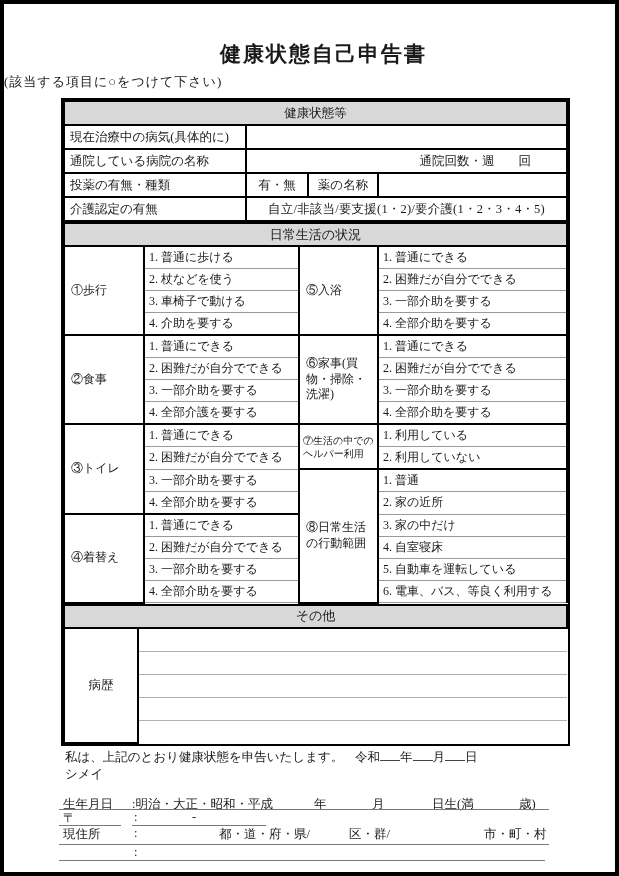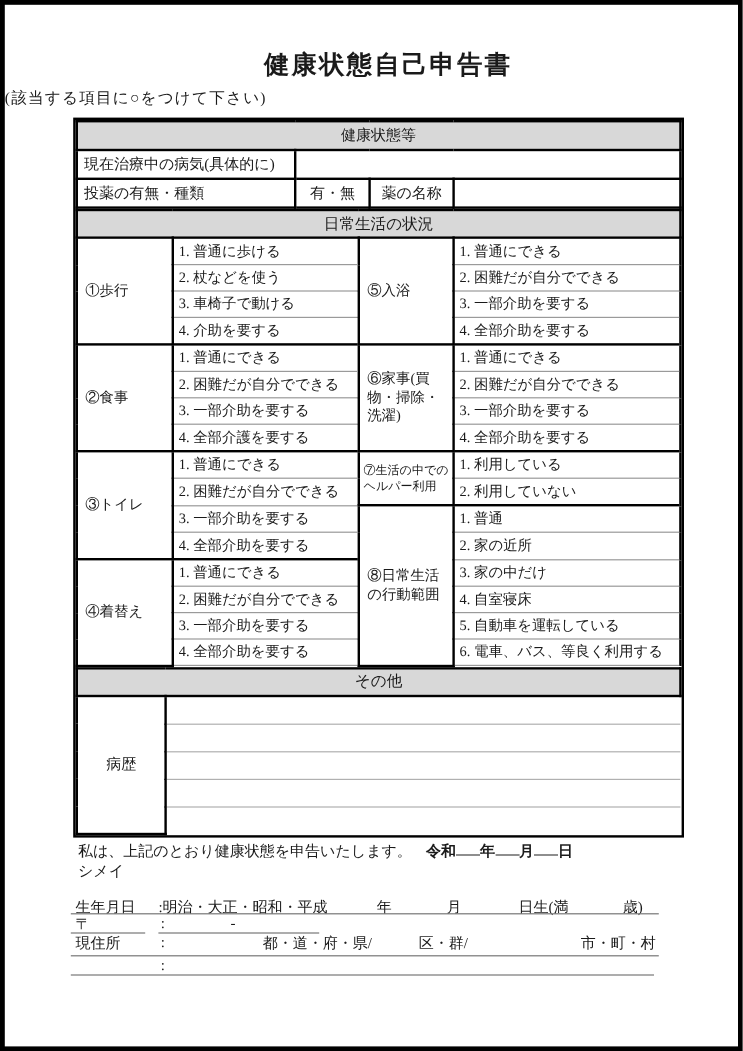"通院している病院の名称" tr { html: none -> <tr> <td>通院している病院の名称</td> <td> <span>通院回数・週</span><span>回</span> </td> </tr> }
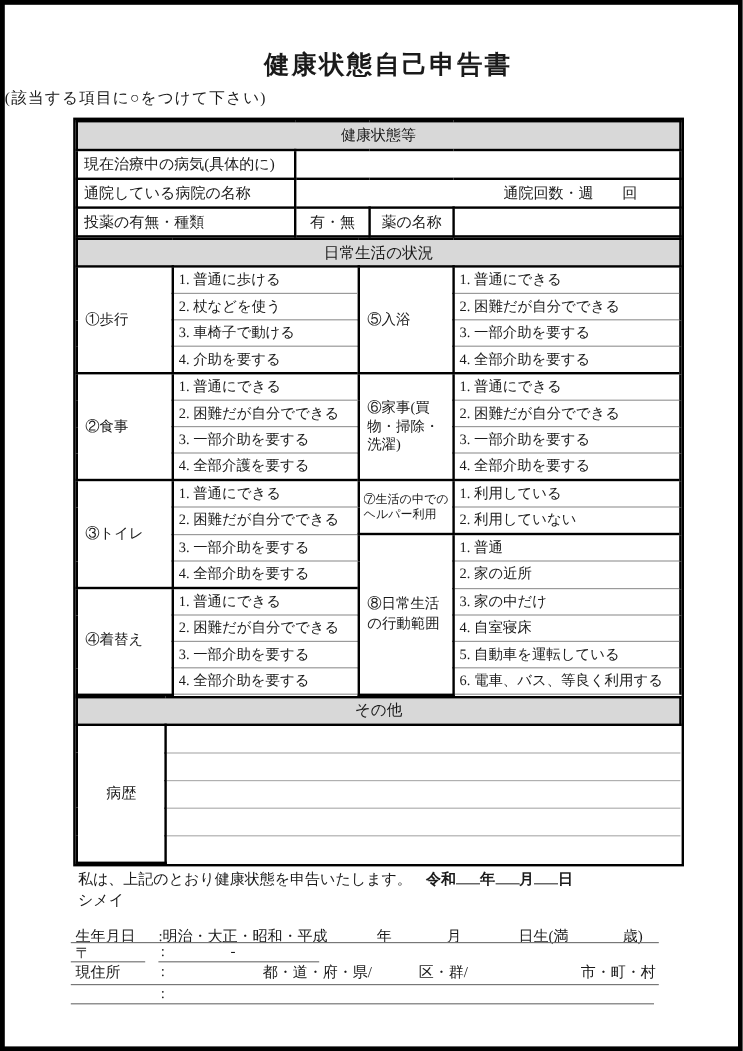"介護認定の有無" tr { html: none -> <tr> <td>介護認定の有無</td> <td>自立/非該当/要支援(1・2)/要介護(1・2・3・4・5)</td> </tr> }
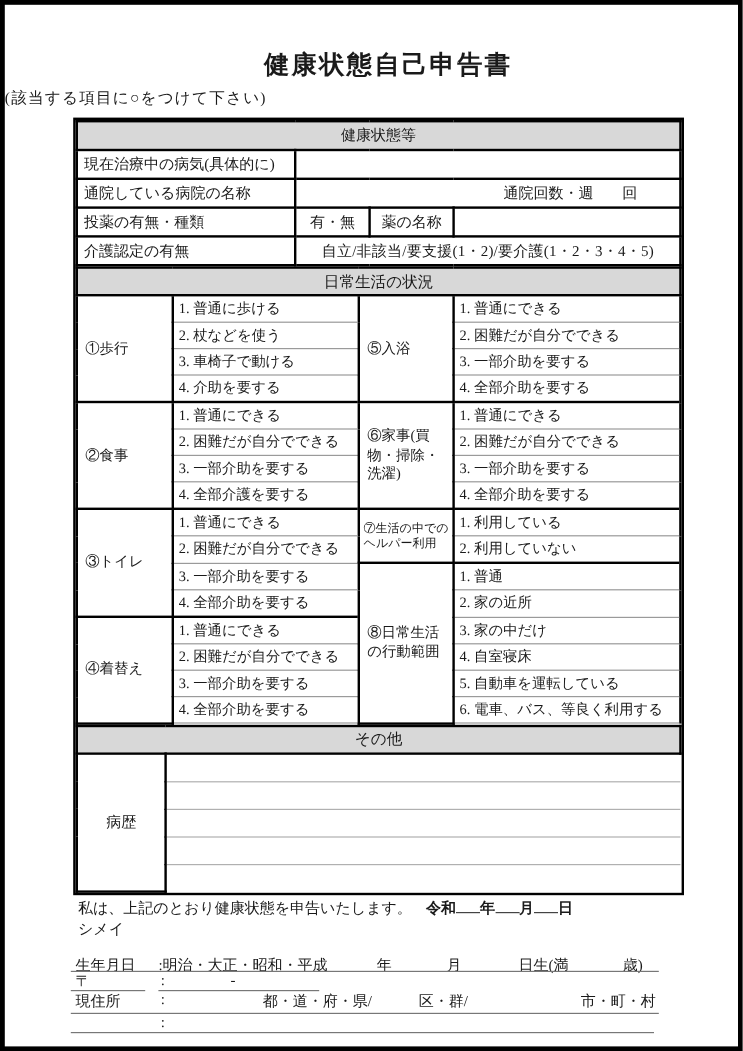"令和" .eragroup b { font-weight: bold -> normal }
